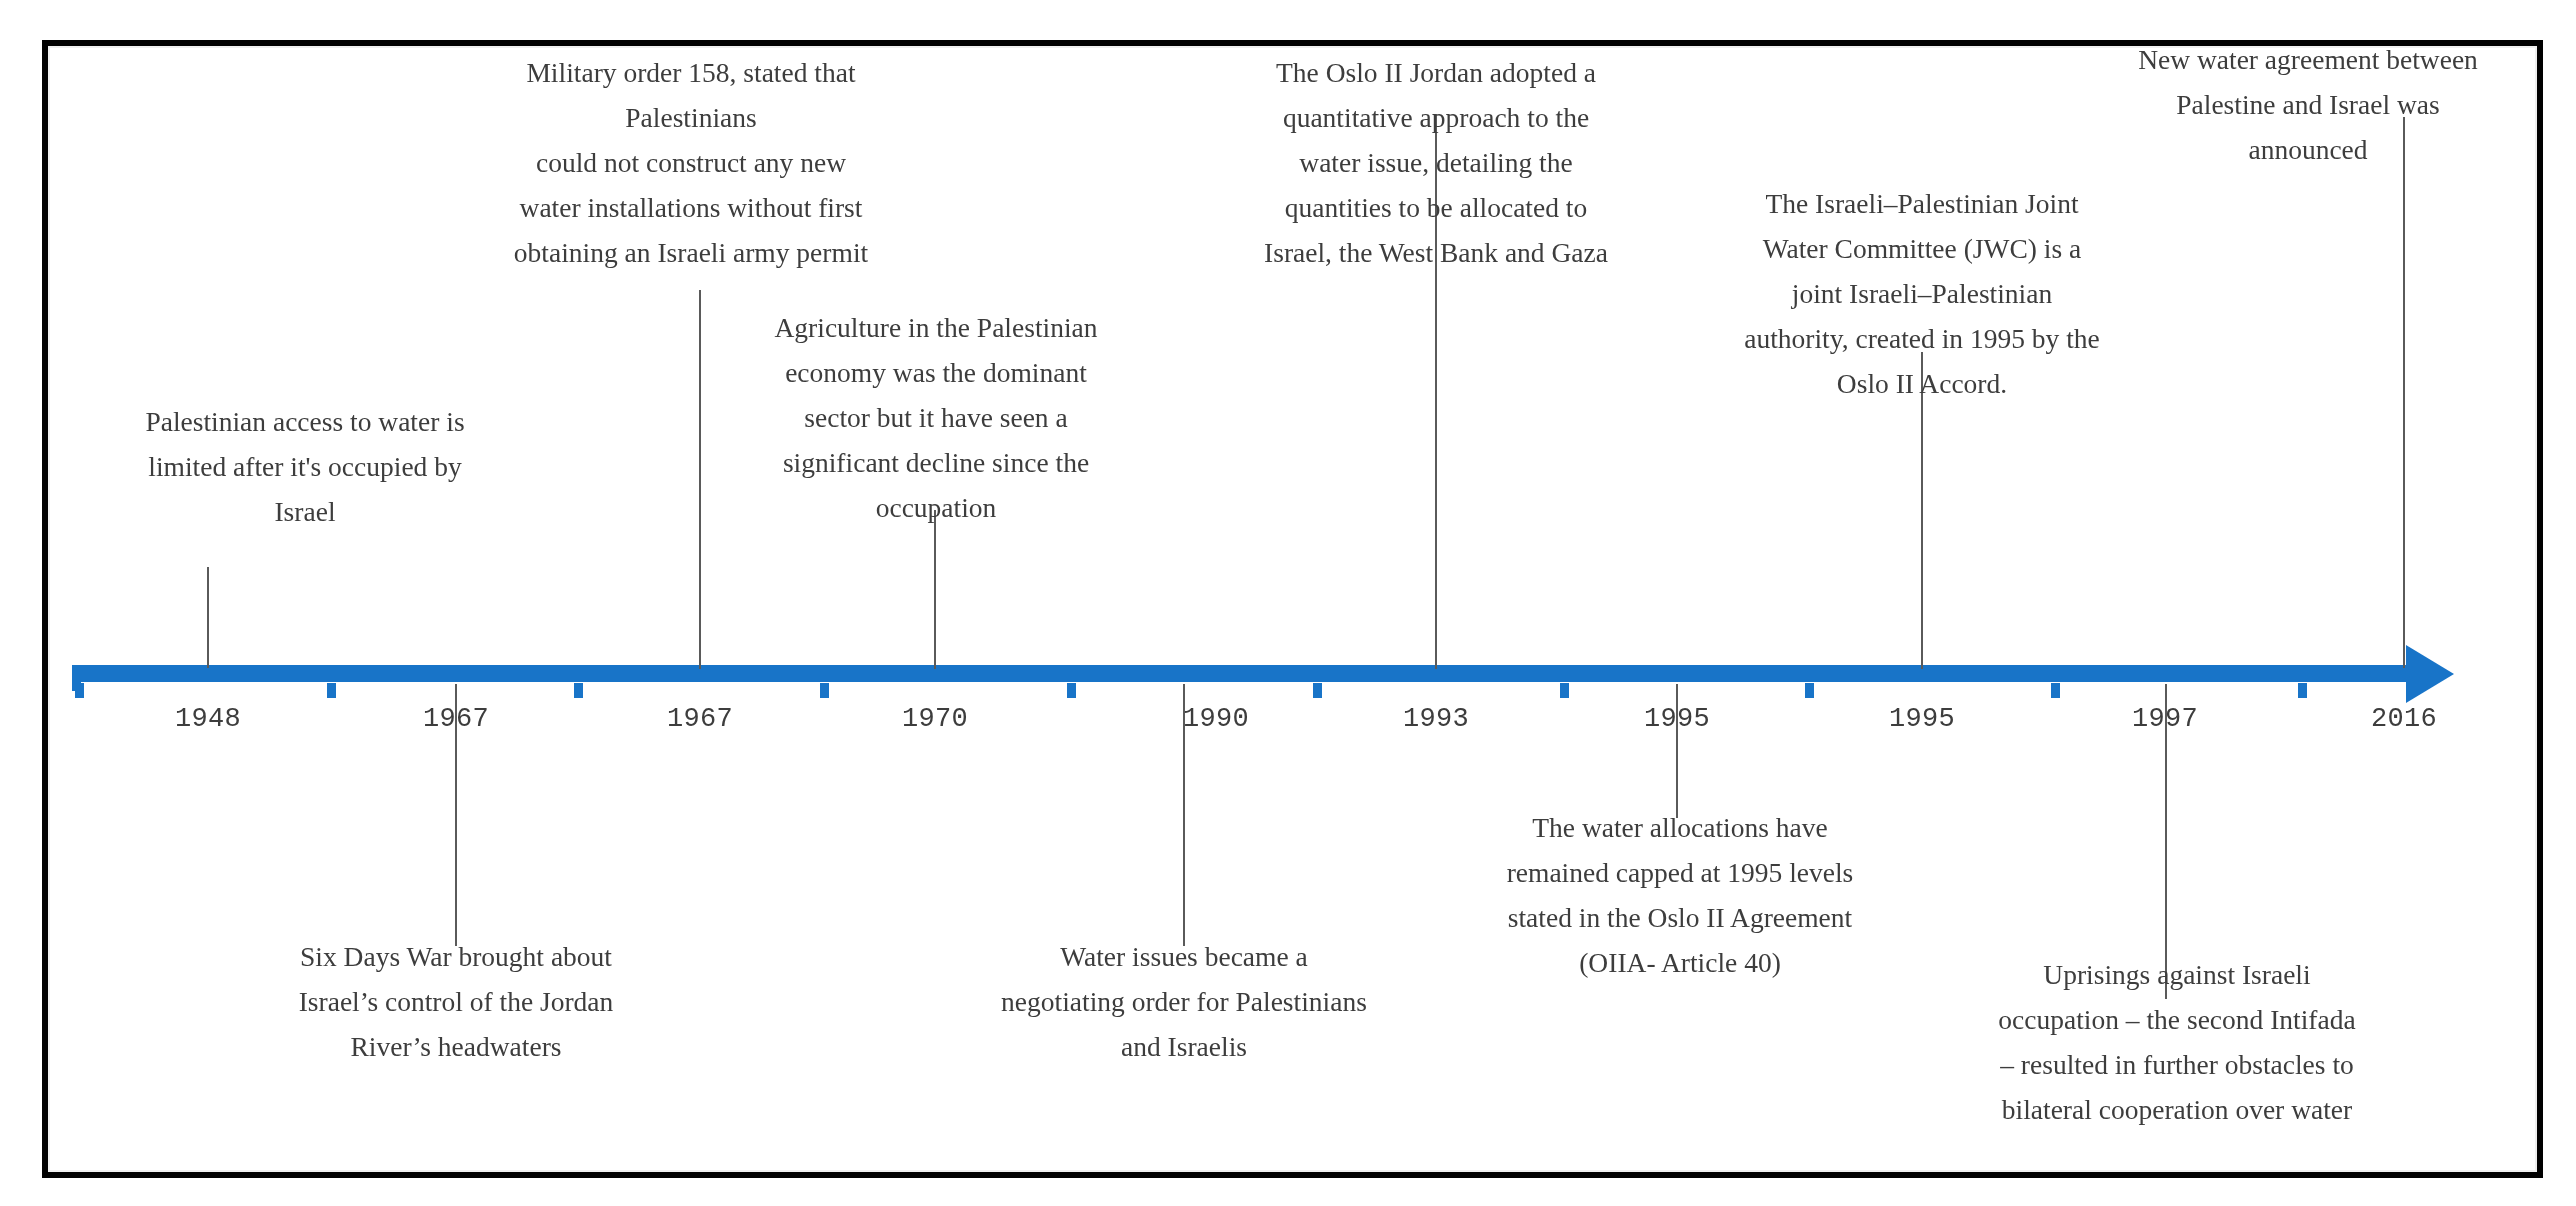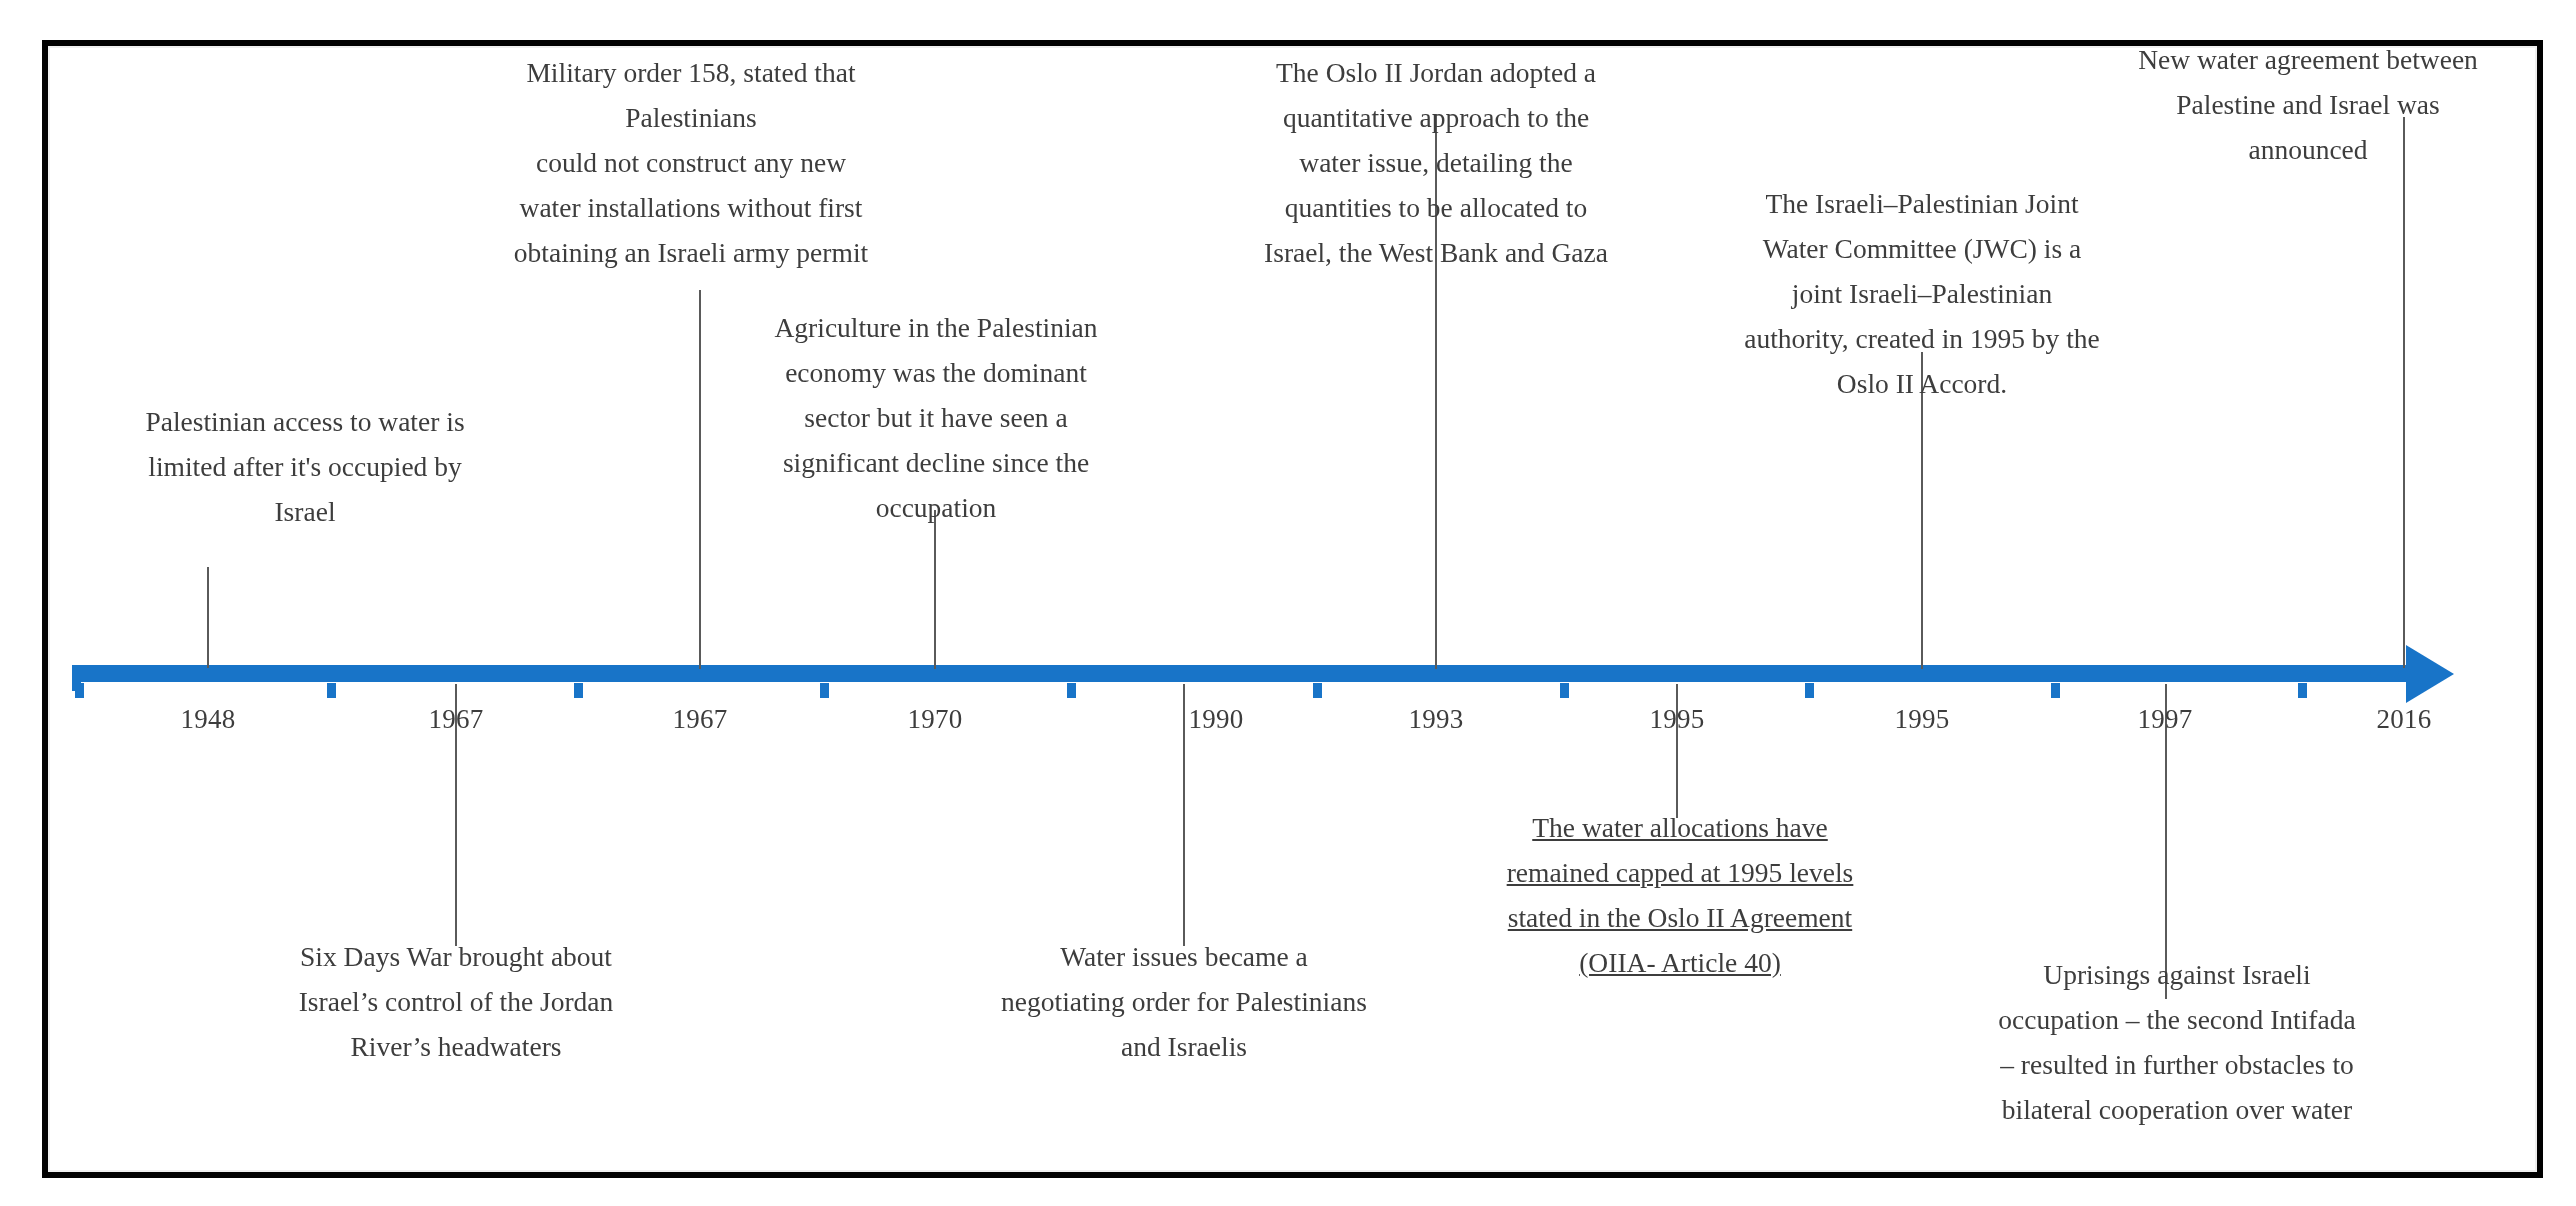"1948" .year { font-family: none -> Liberation Mono, monospace }
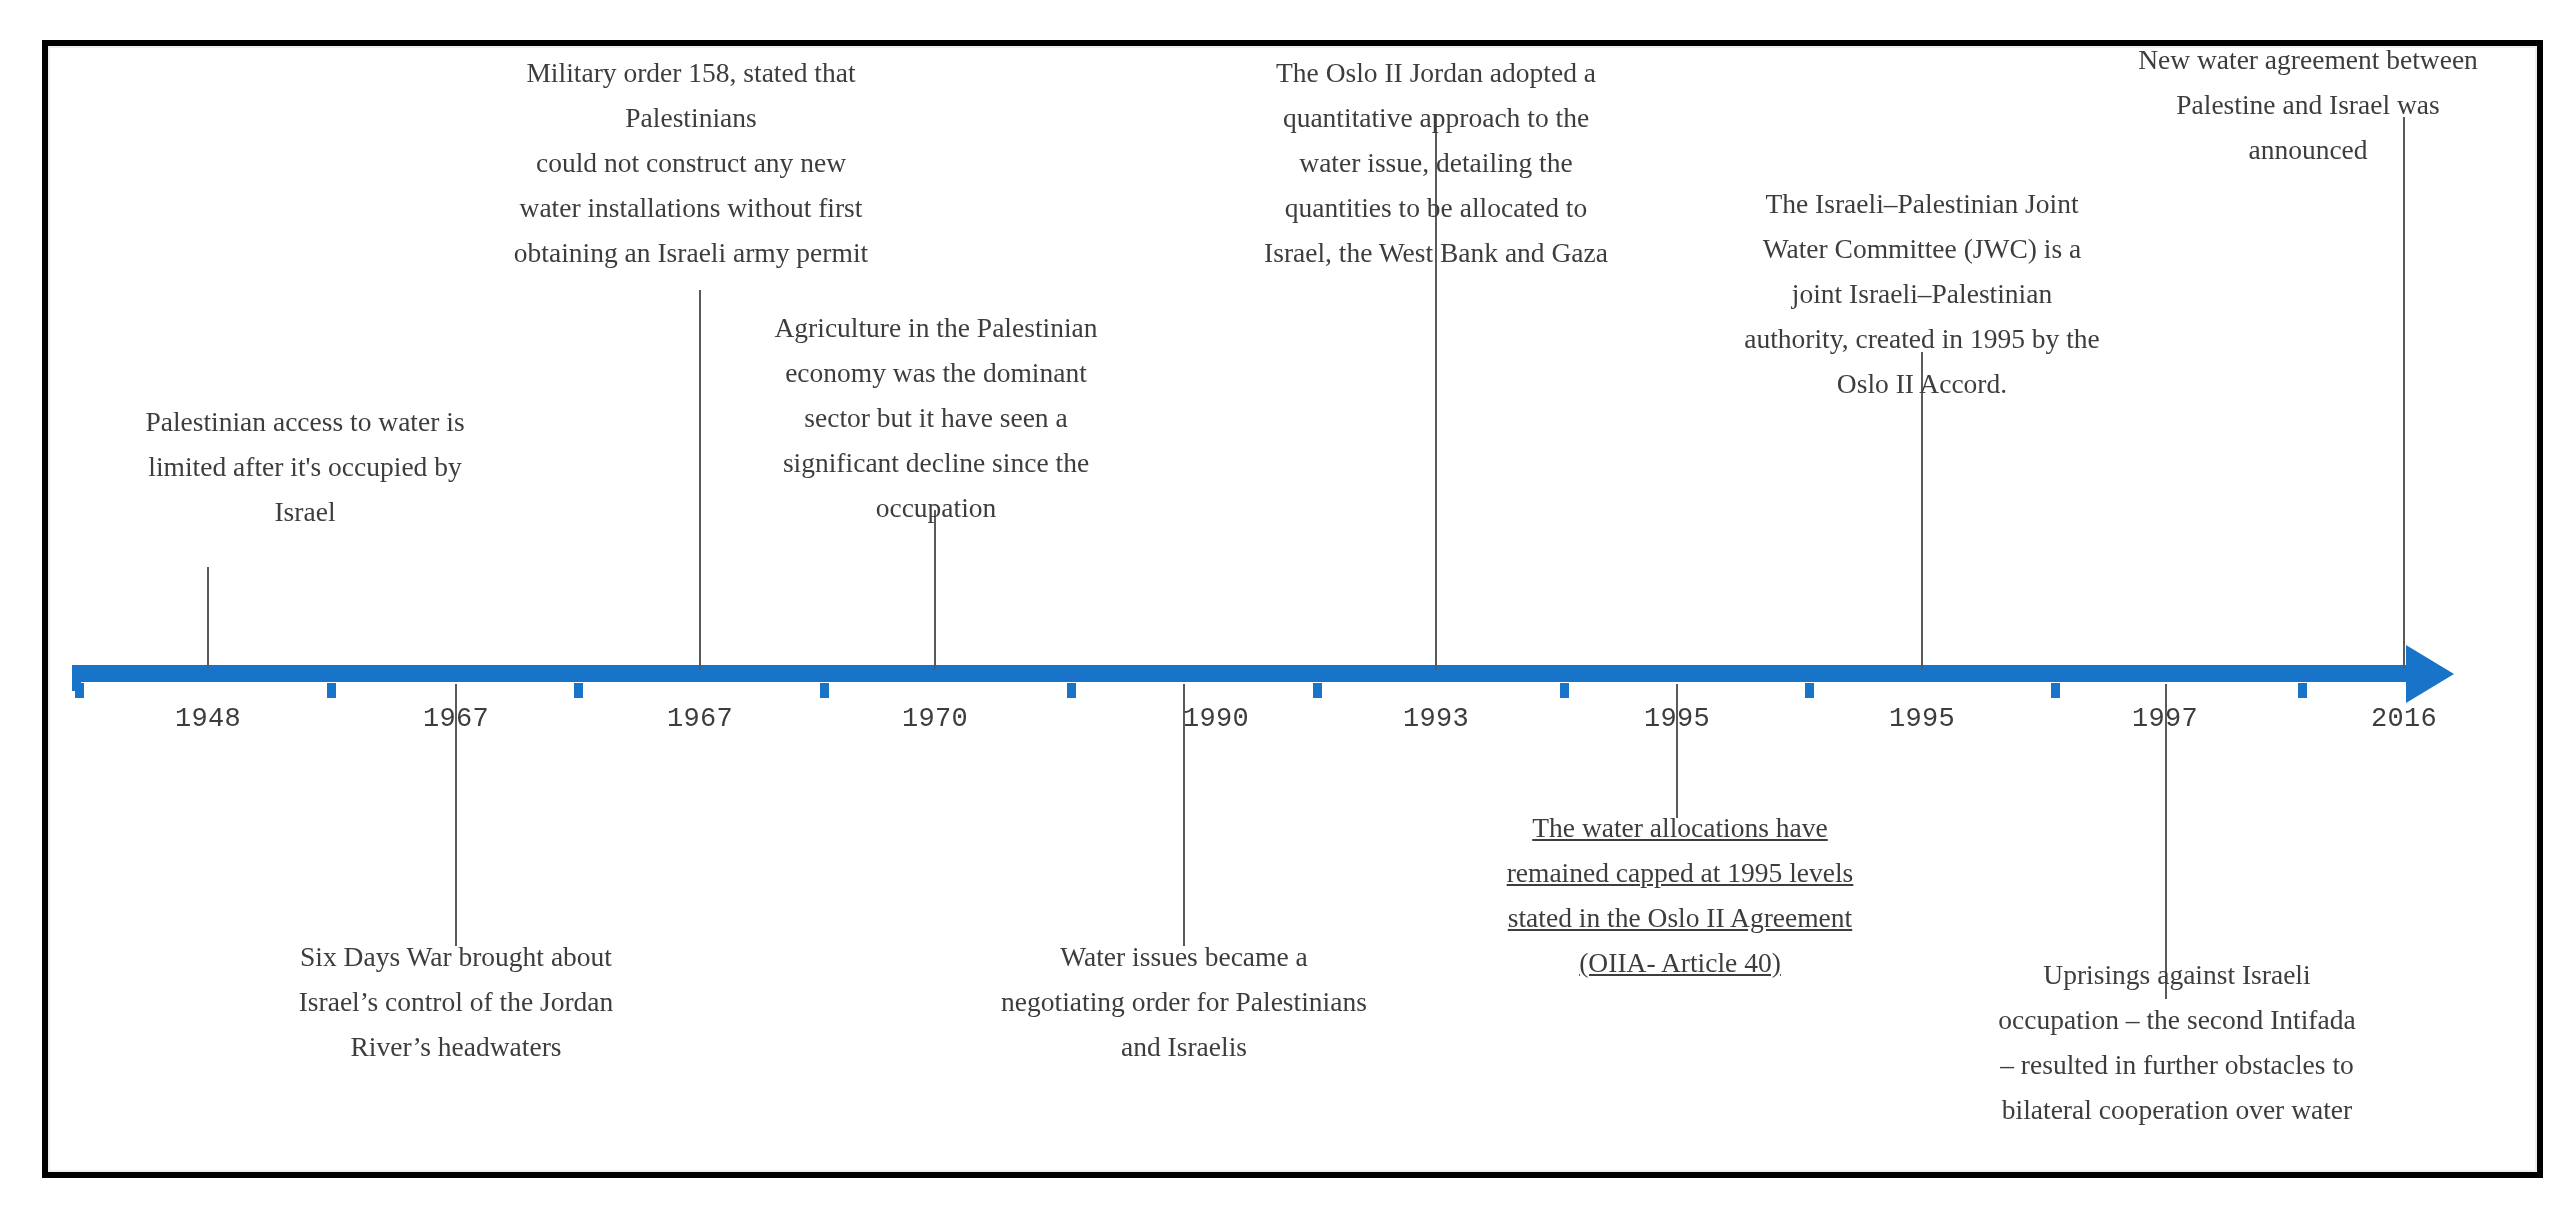"The water allocations have" div.event { text-decoration: underline -> none }
